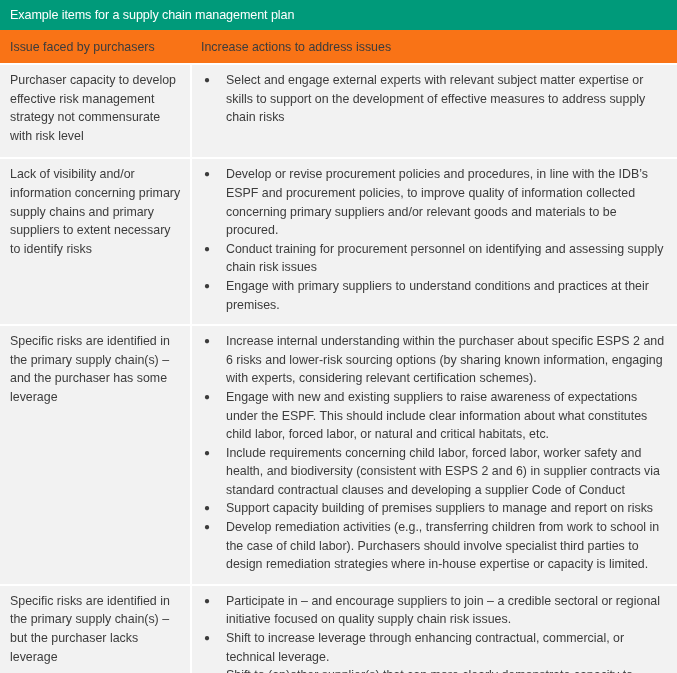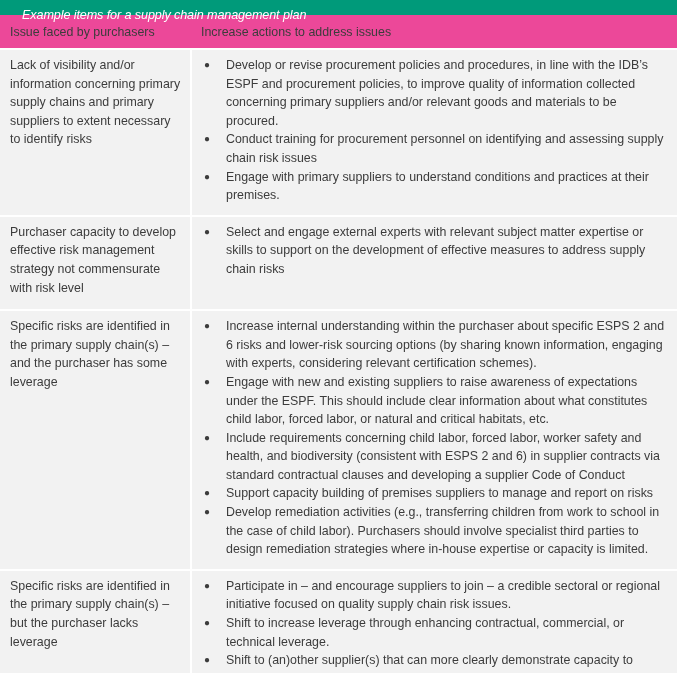"Example items for a supply" .title-bar { font-style: italic -> none; height: 15px -> 30px; padding-left: 22px -> 10px }
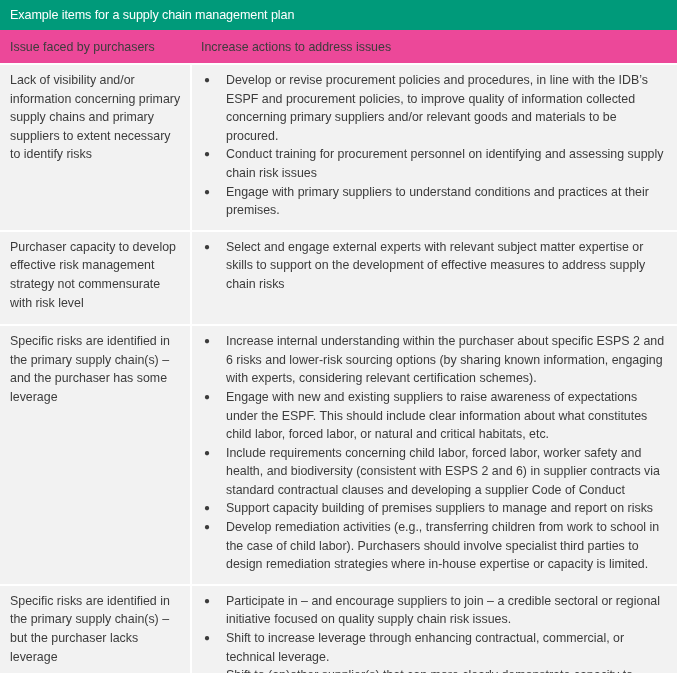"Issue faced by purchasers" thead th { background: #ec4899 -> #f97316 }
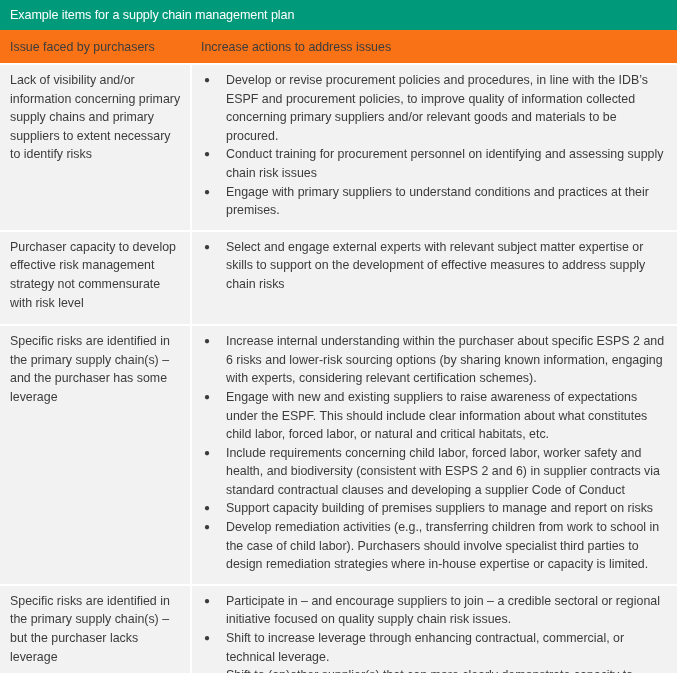"Lack of visibility and/or information" tr { order: before "Purchaser capacity to develop effective" -> after "Purchaser capacity to develop effective" }
